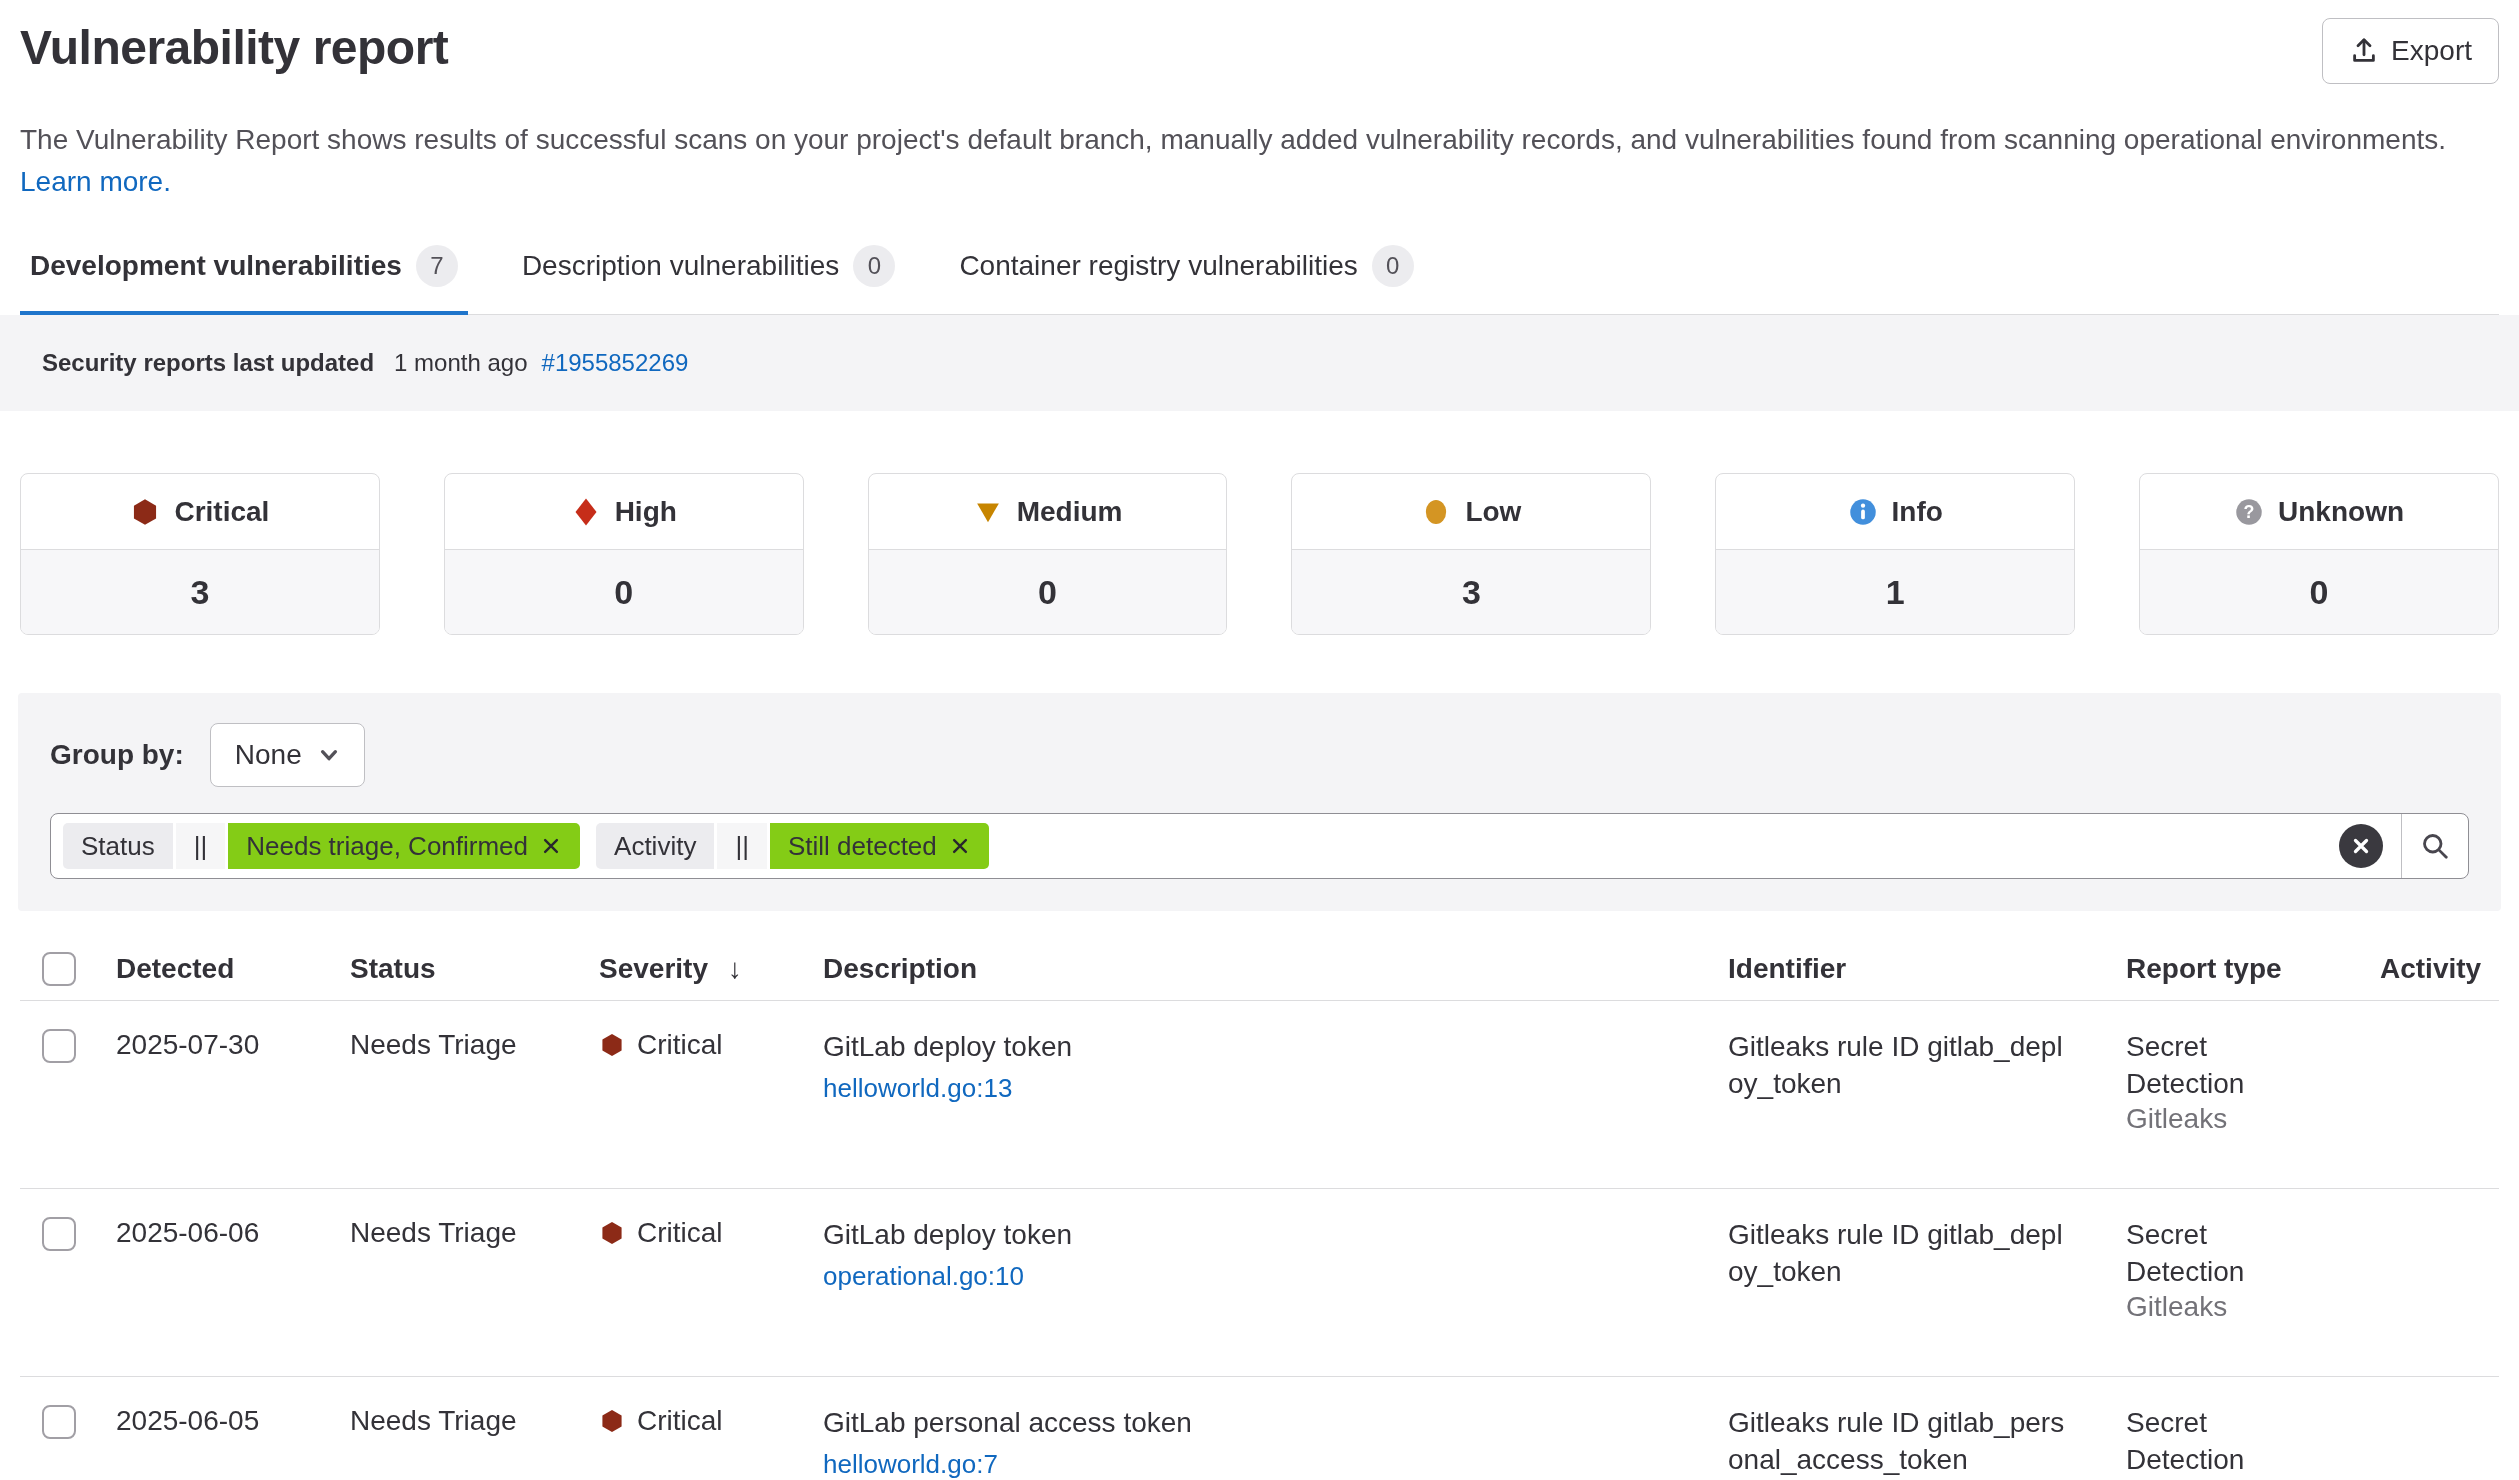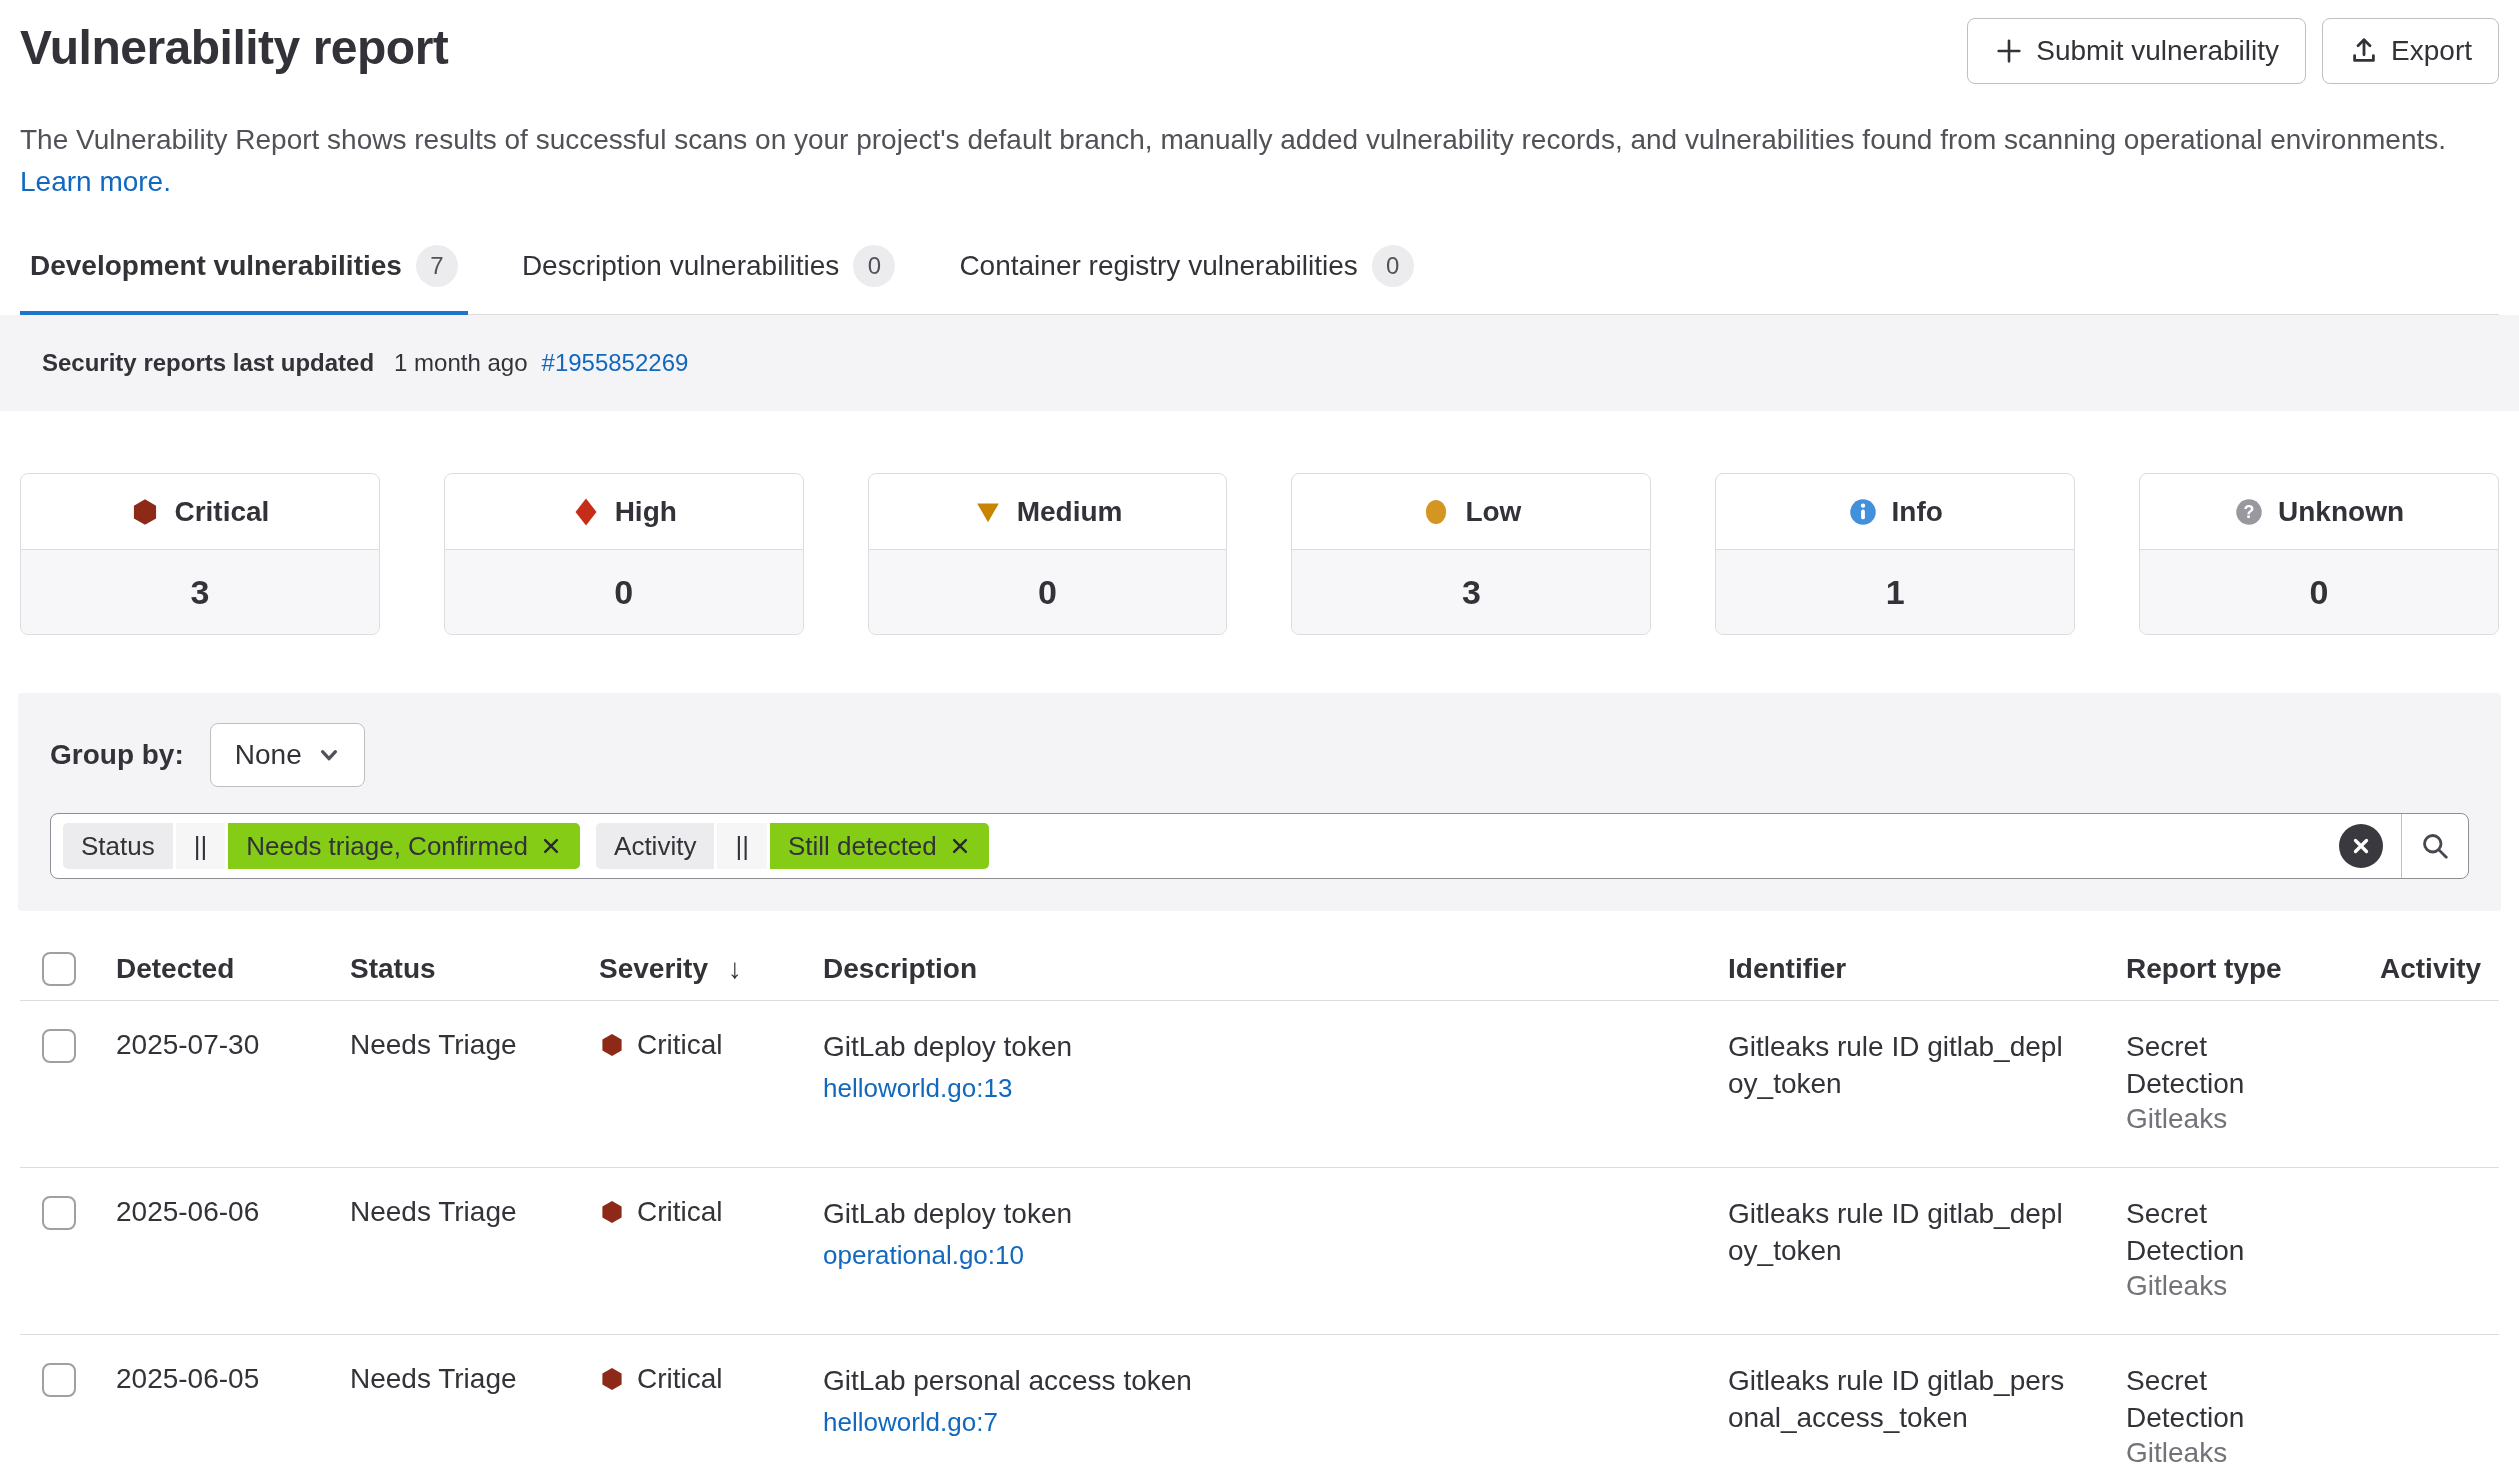"Submit vulnerability" button.btn { html: <button> <svg> <path></path> </svg> <span>Submit vulnerability</span> </button> -> none }
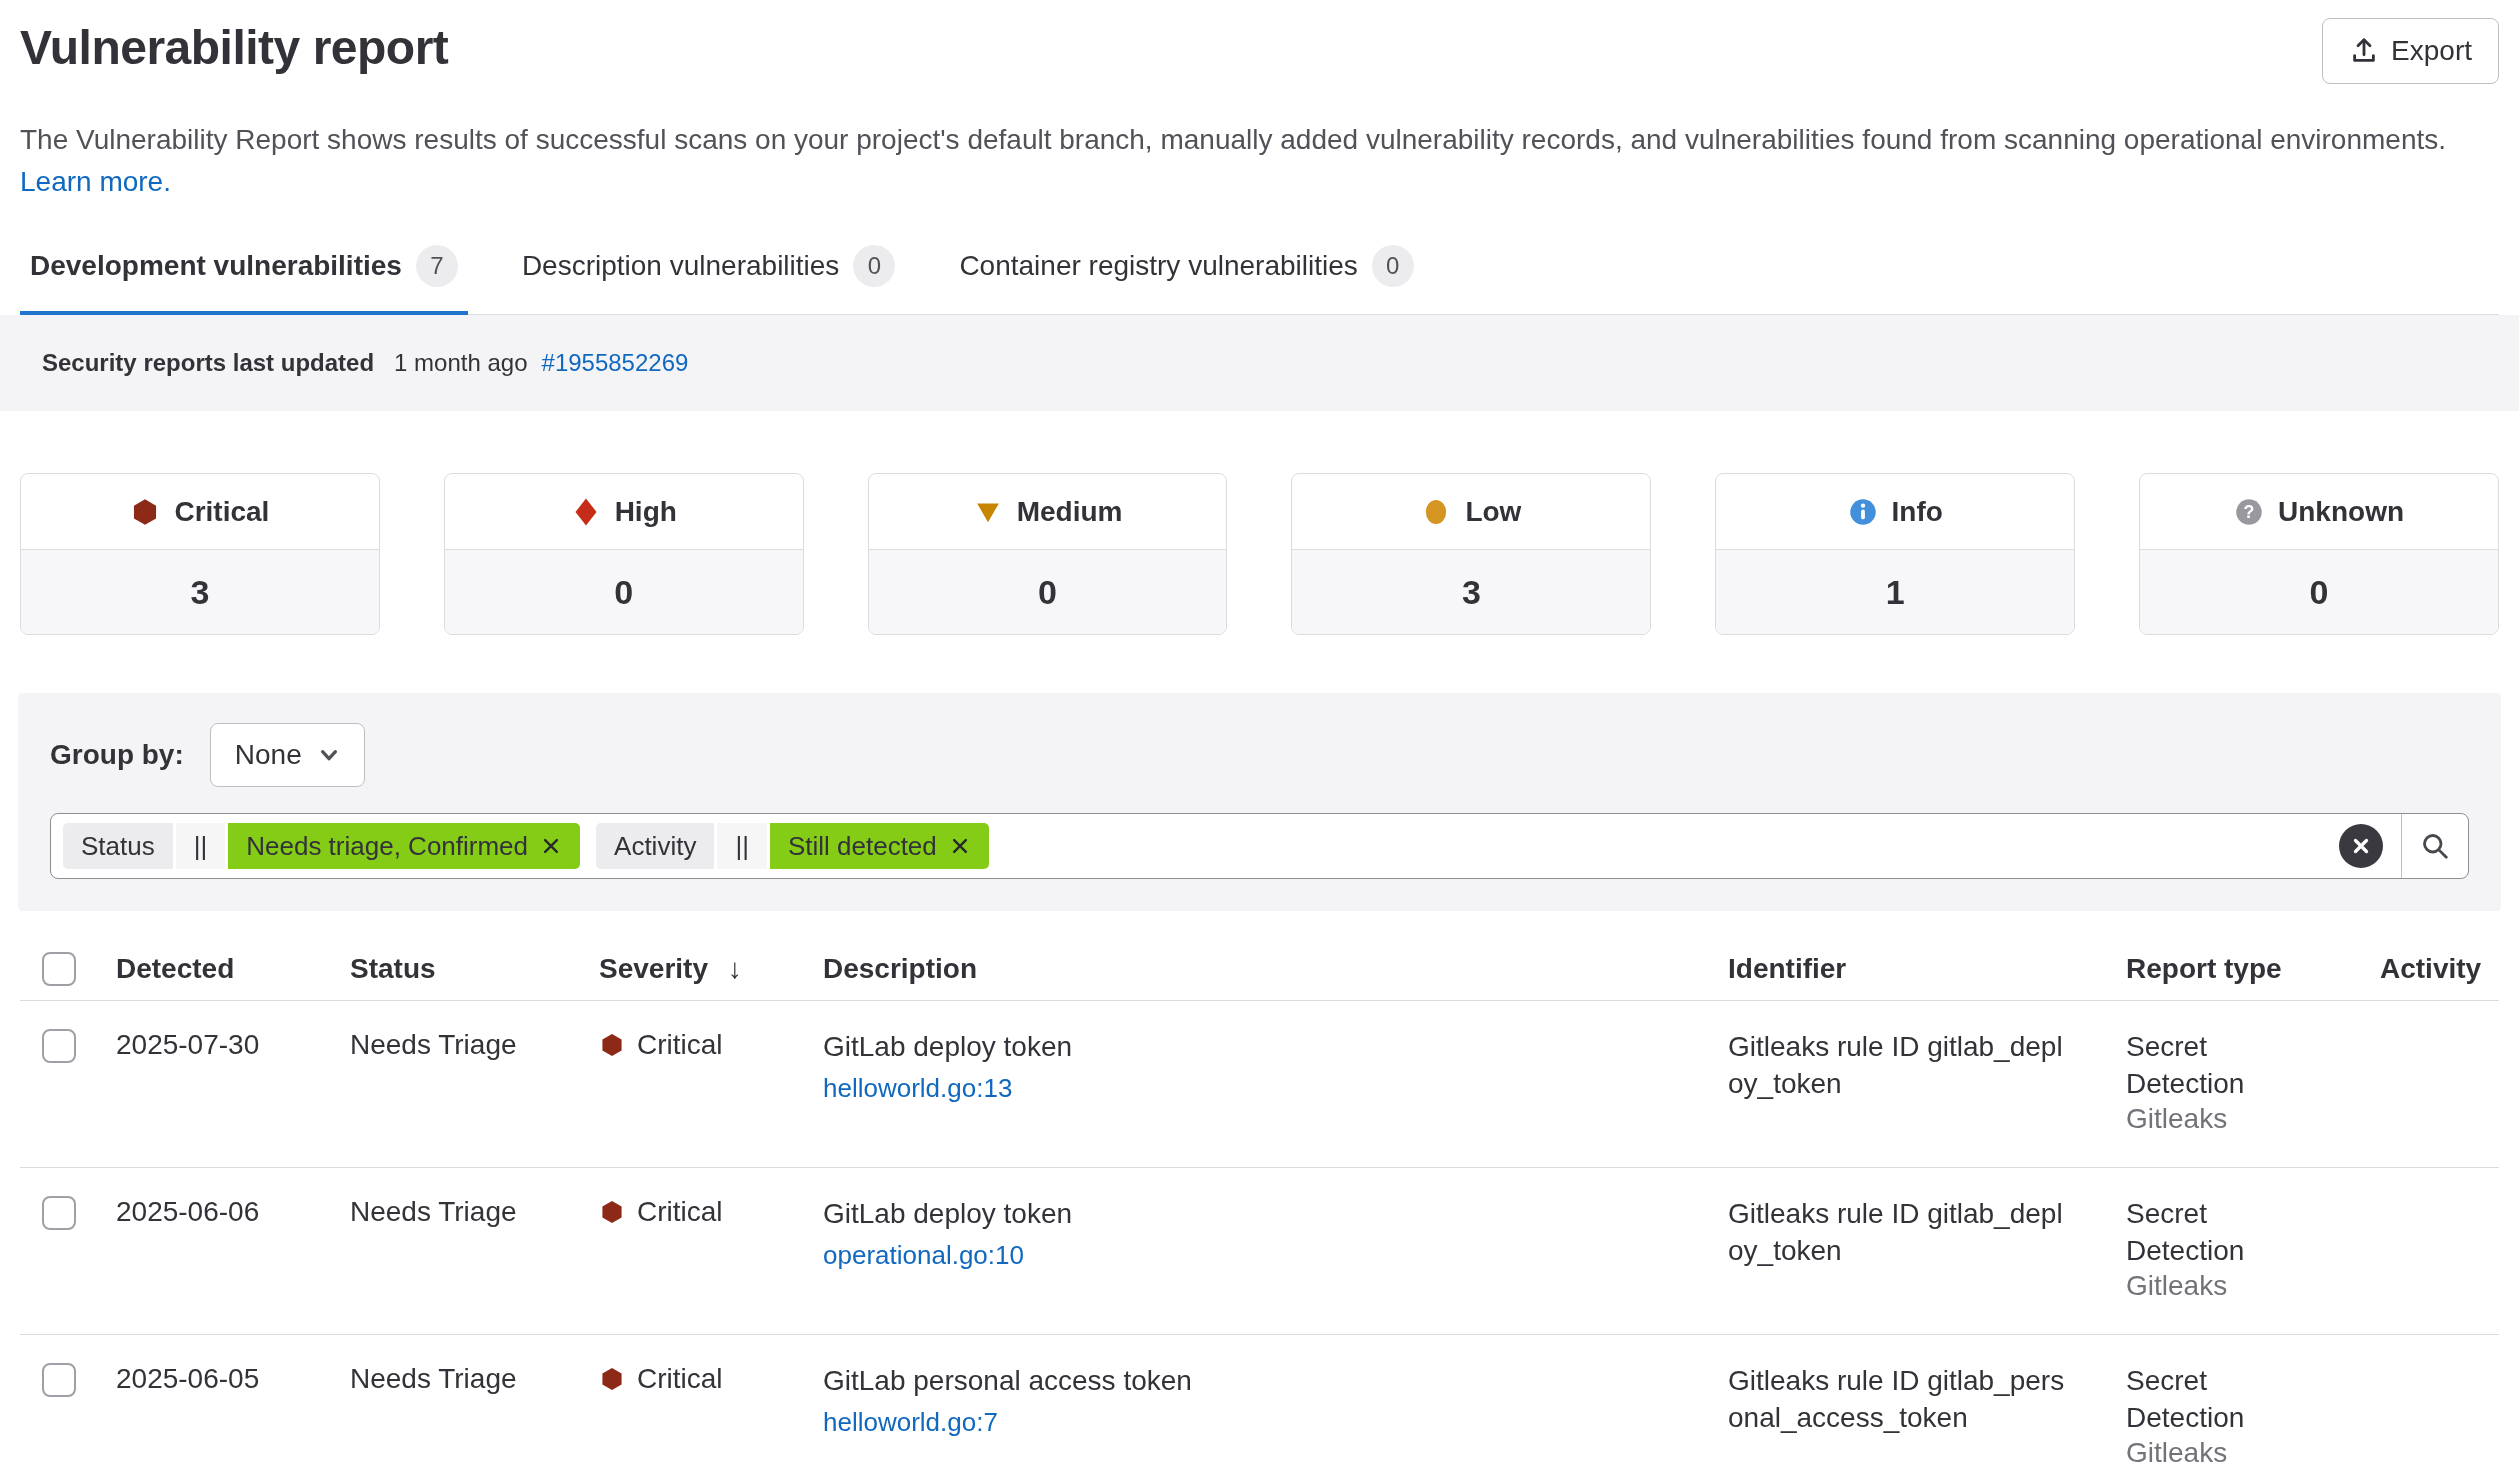"2025-07-30" .trow.data { padding: 28px 0 32px 0 -> 28px 0 53px 0 }
